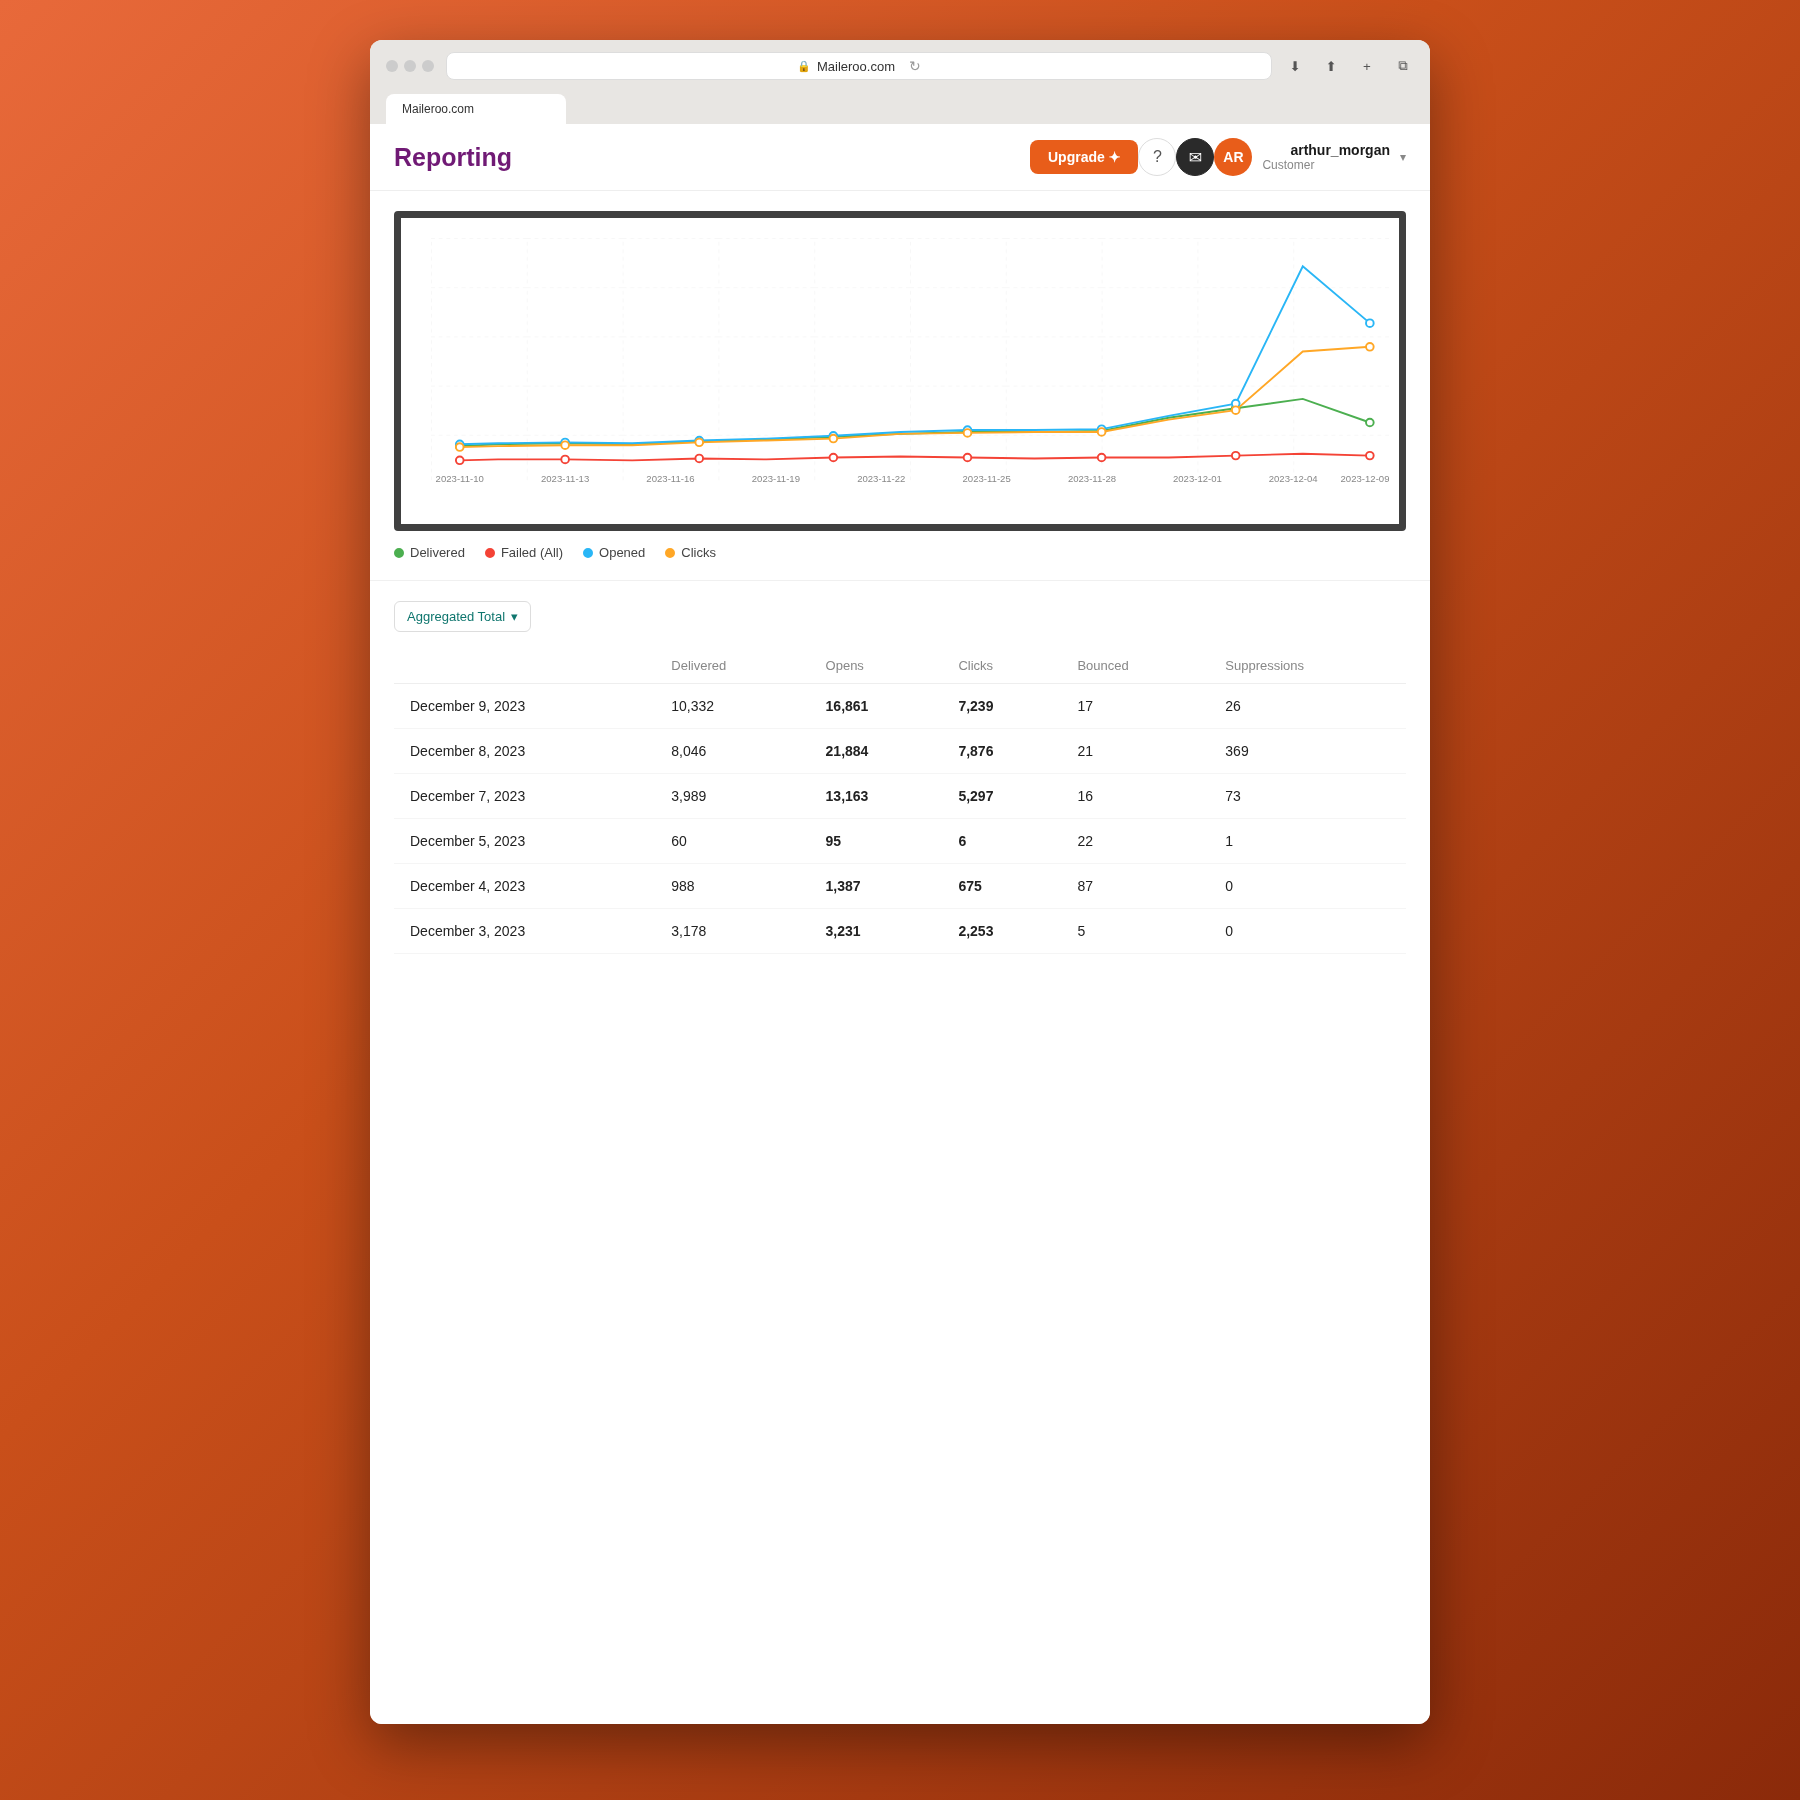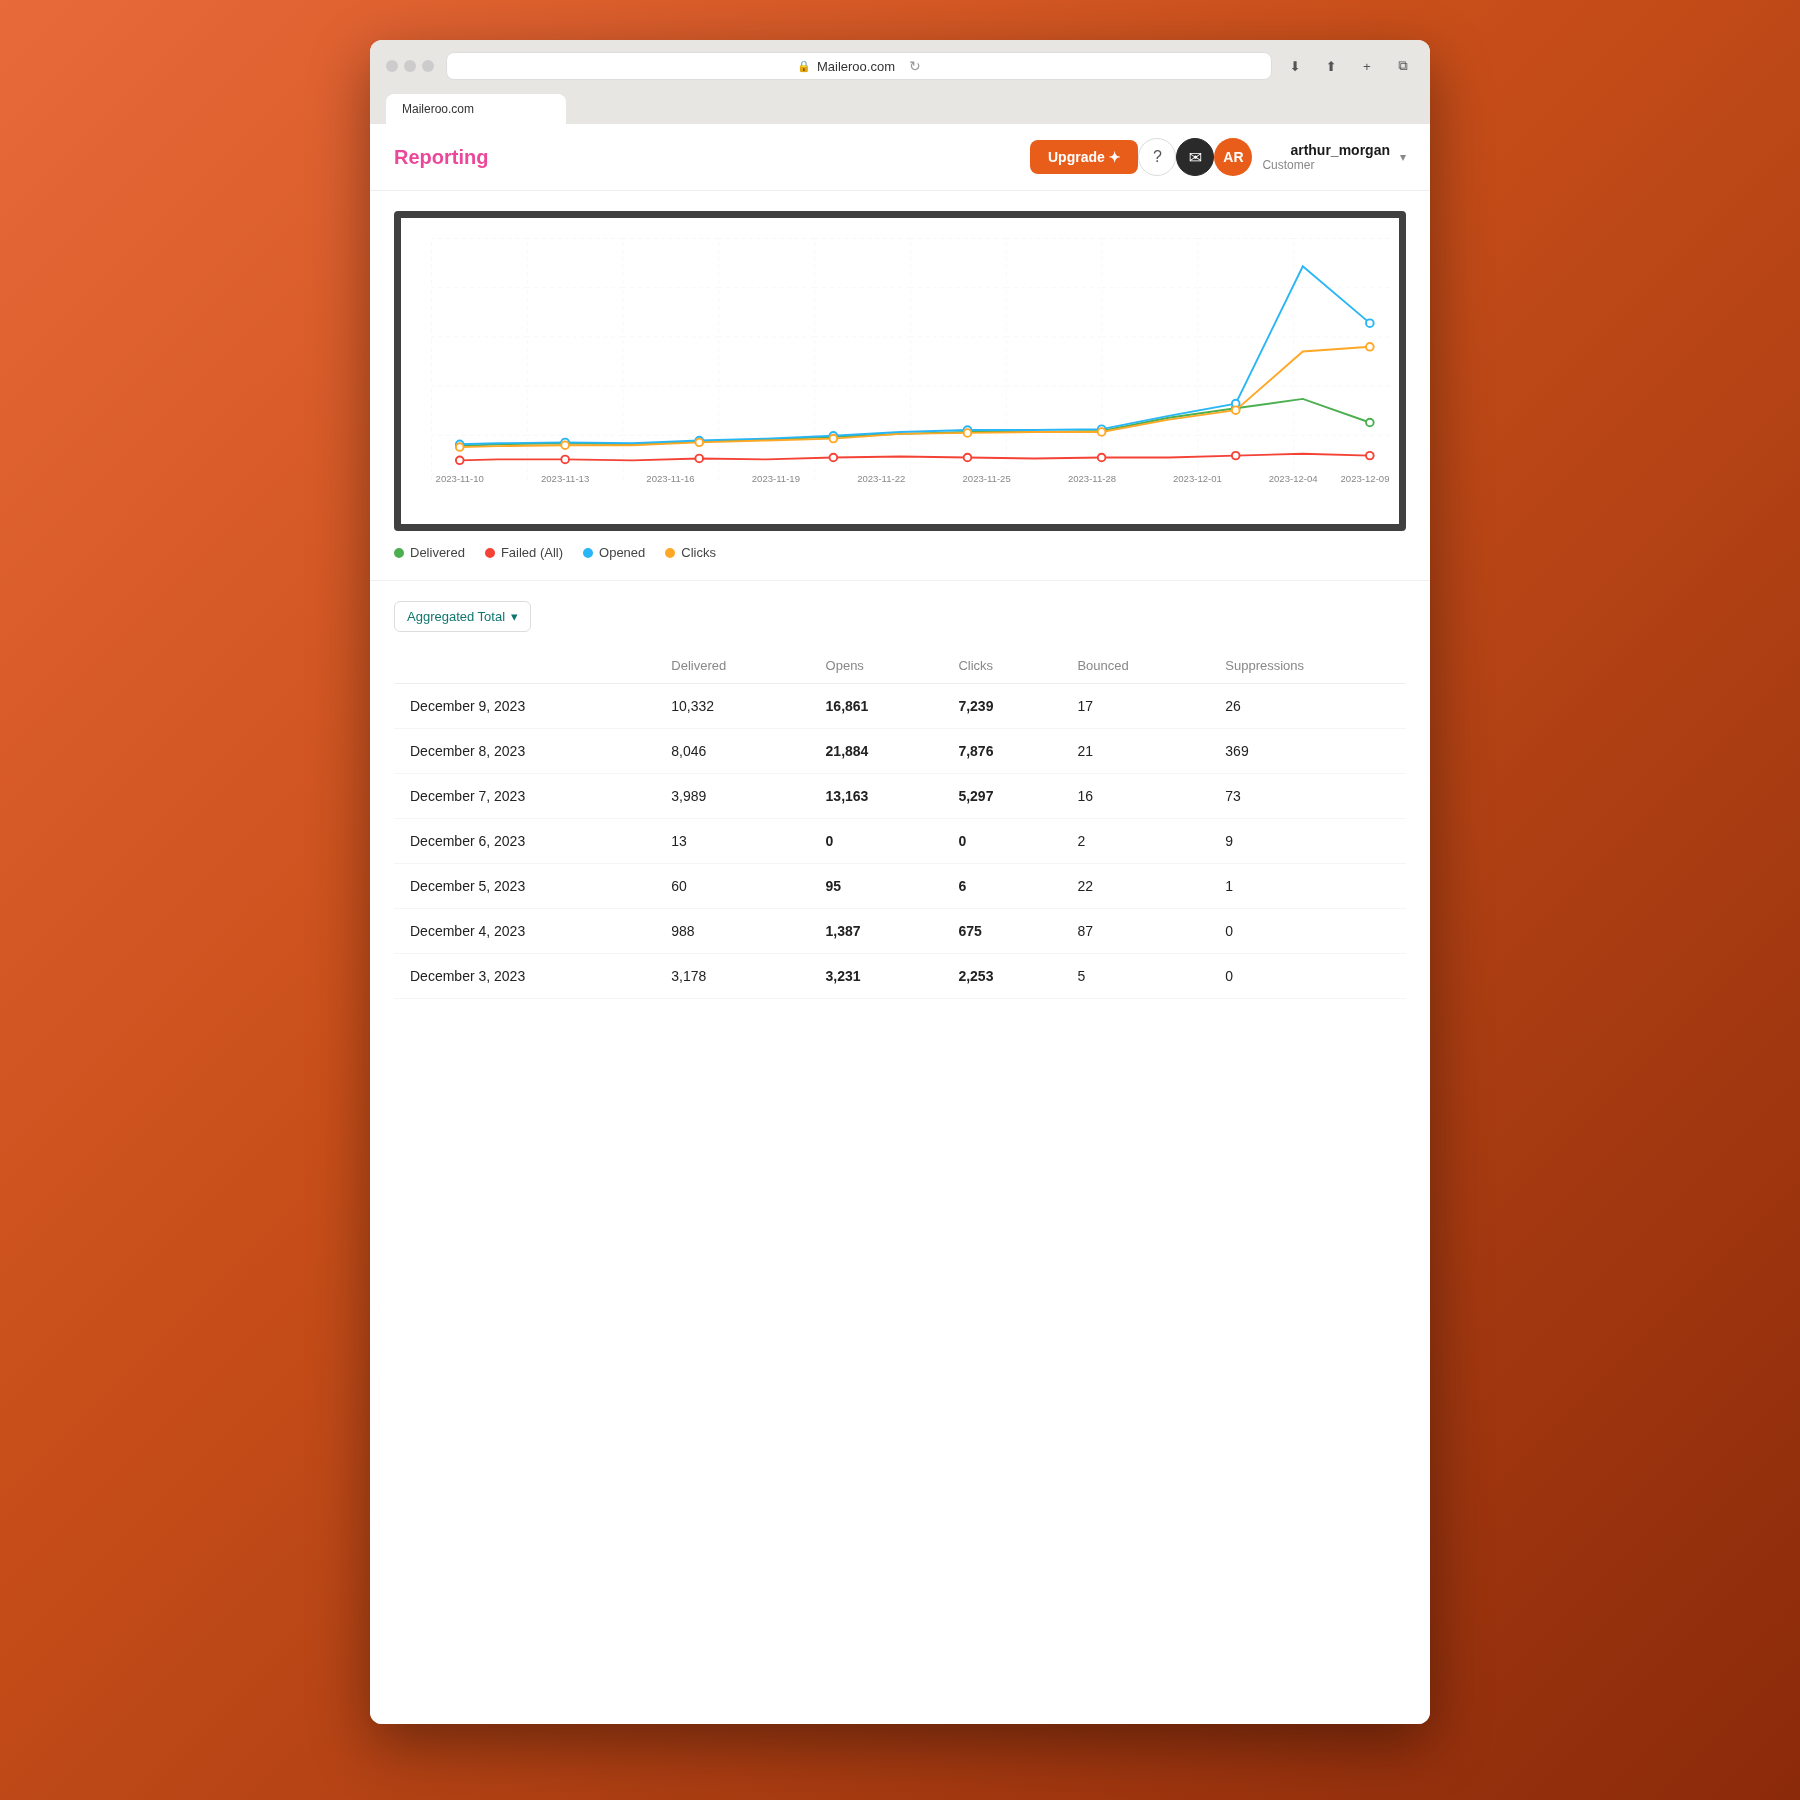"Reporting" .page-title { color: #ec4899 -> #701a75; font-size: 20px -> 25px }
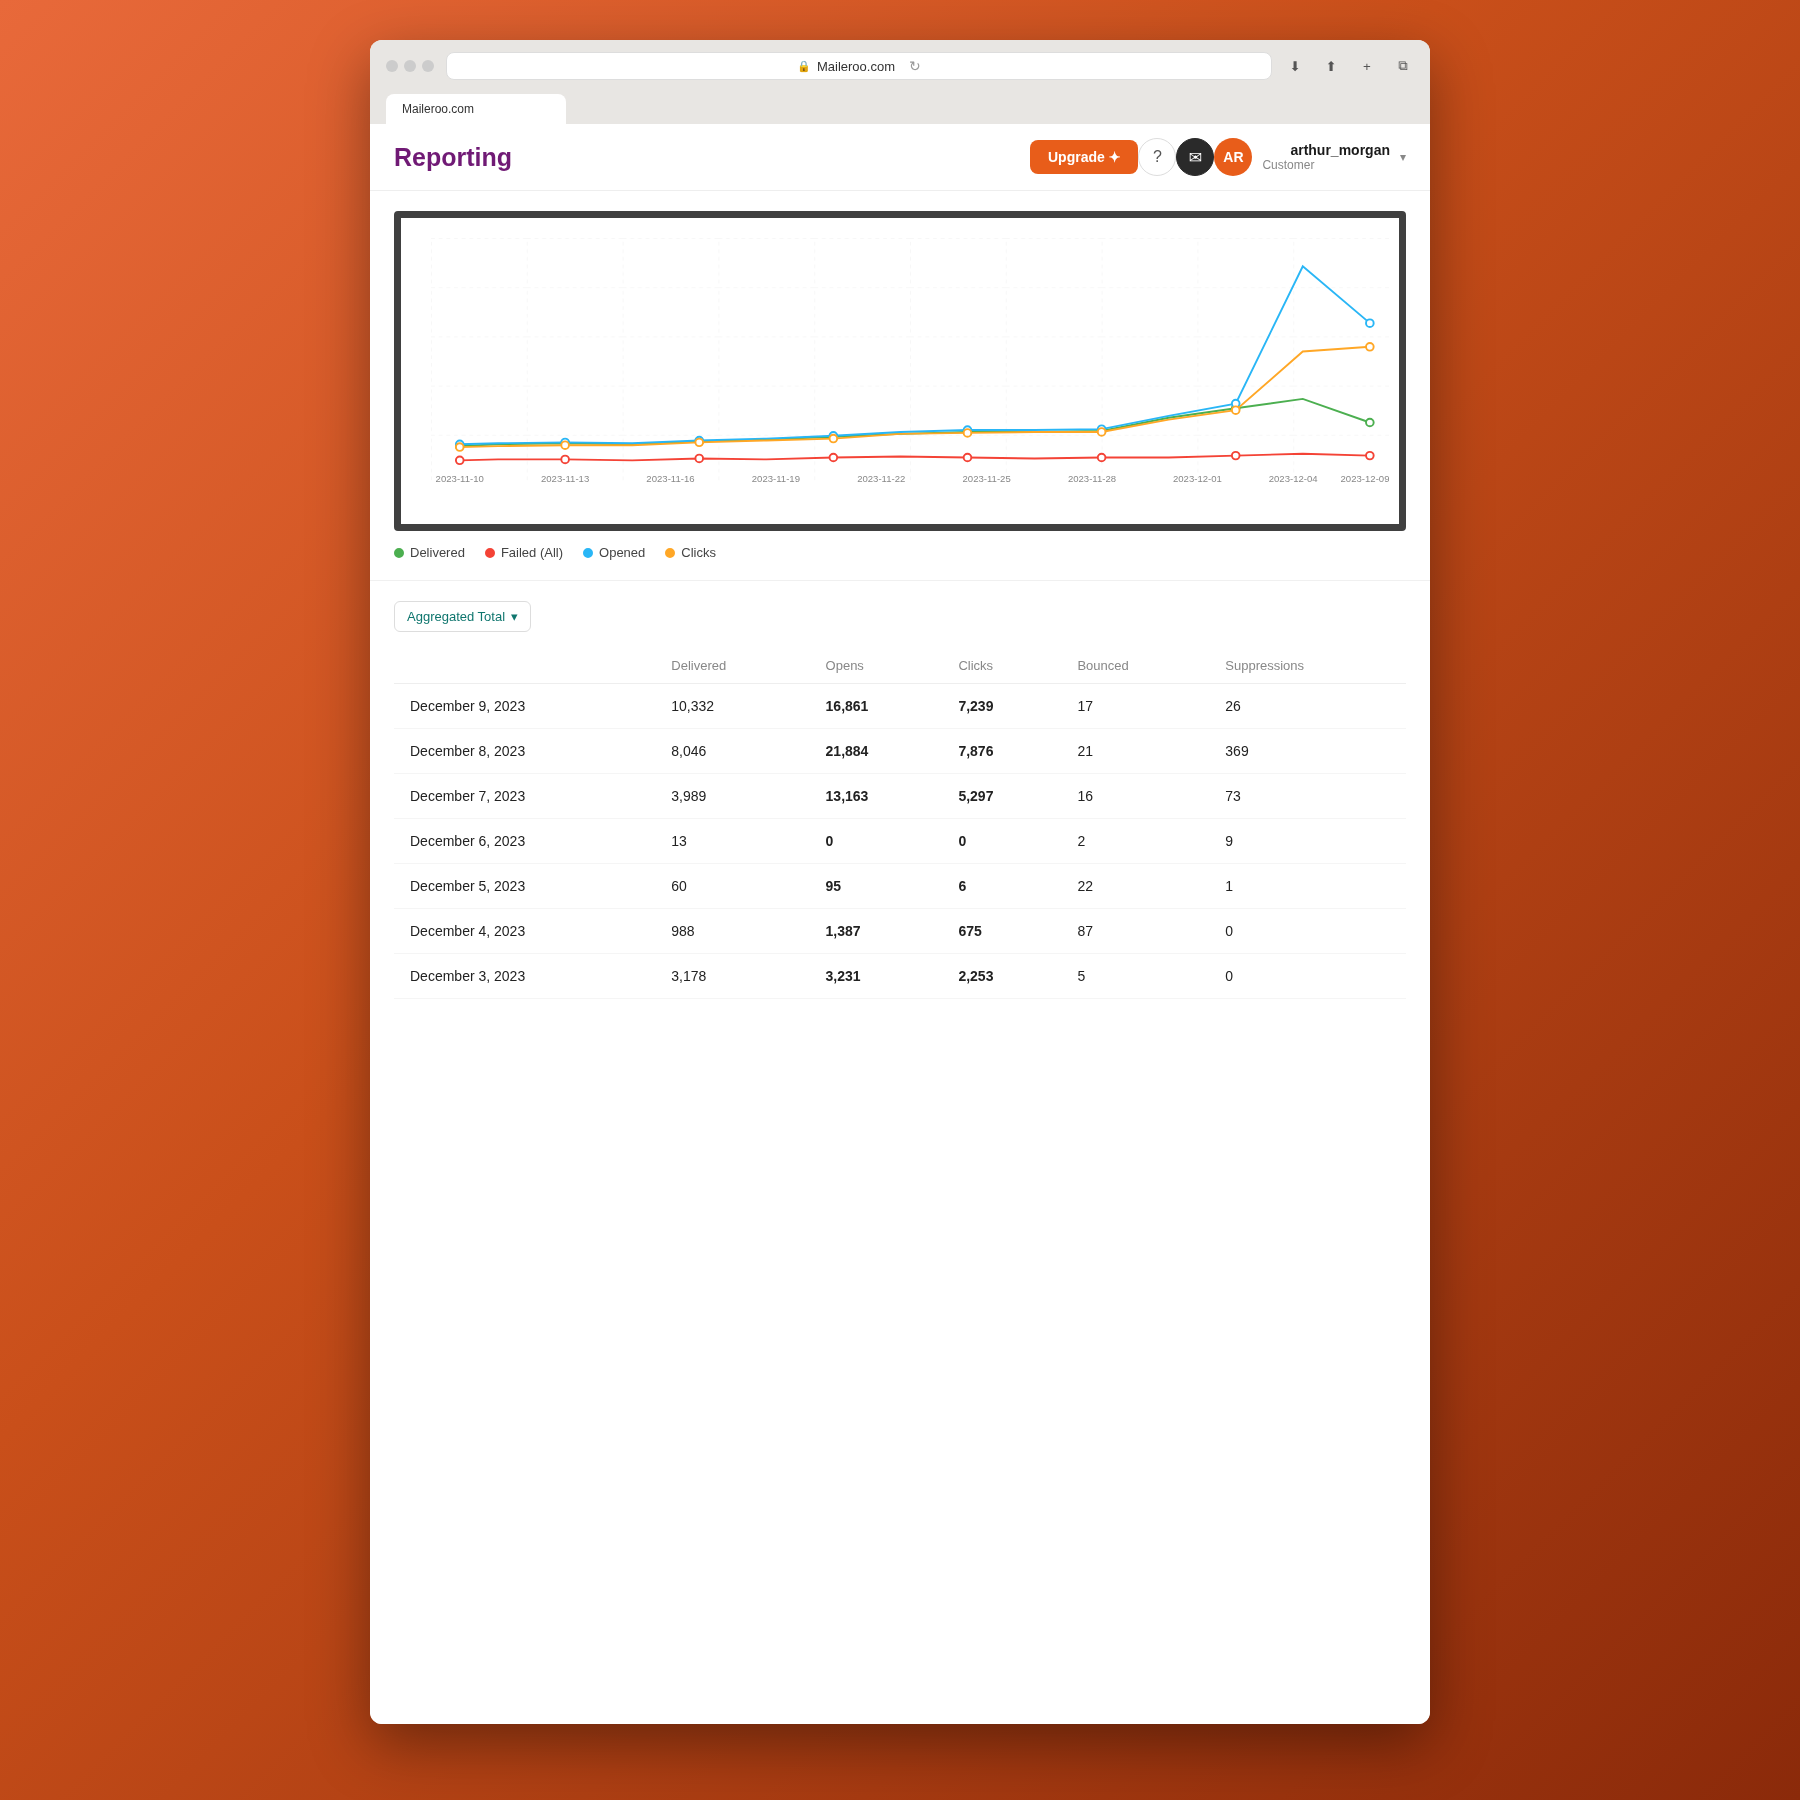"December 6, 2023" tr { html: <tr> <td>December 6, 2023</td> <td>13</td> <td>0</td> <td>0</td> <td>2</td> <td>9</td> </tr> -> none }
